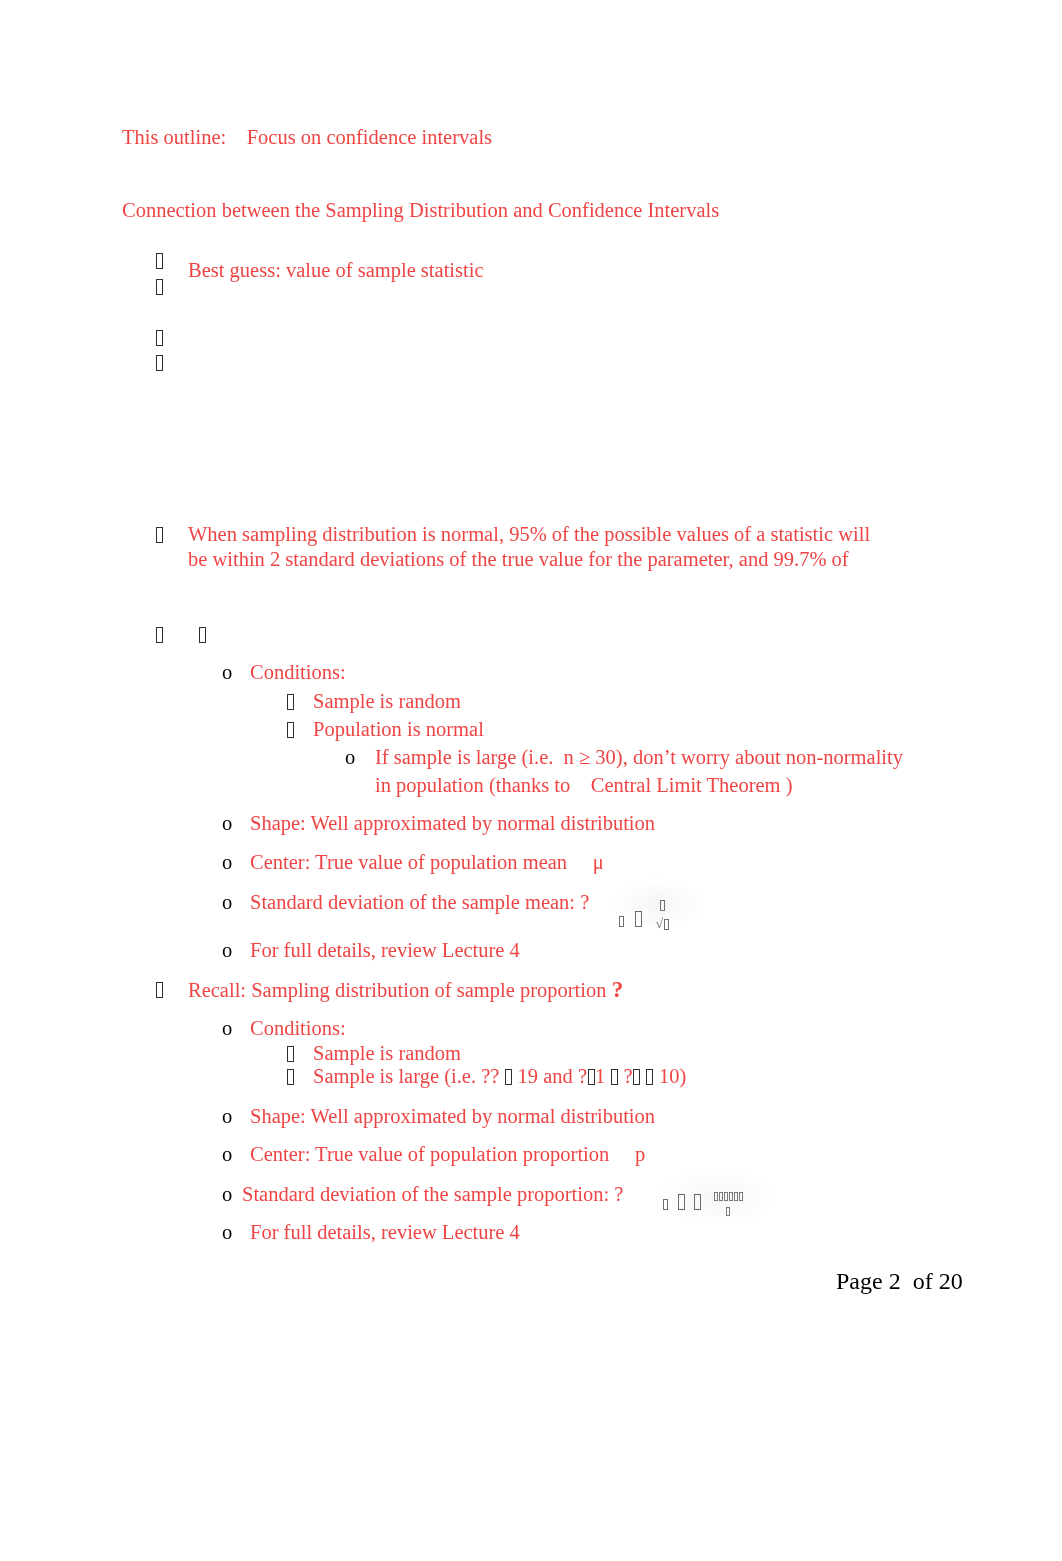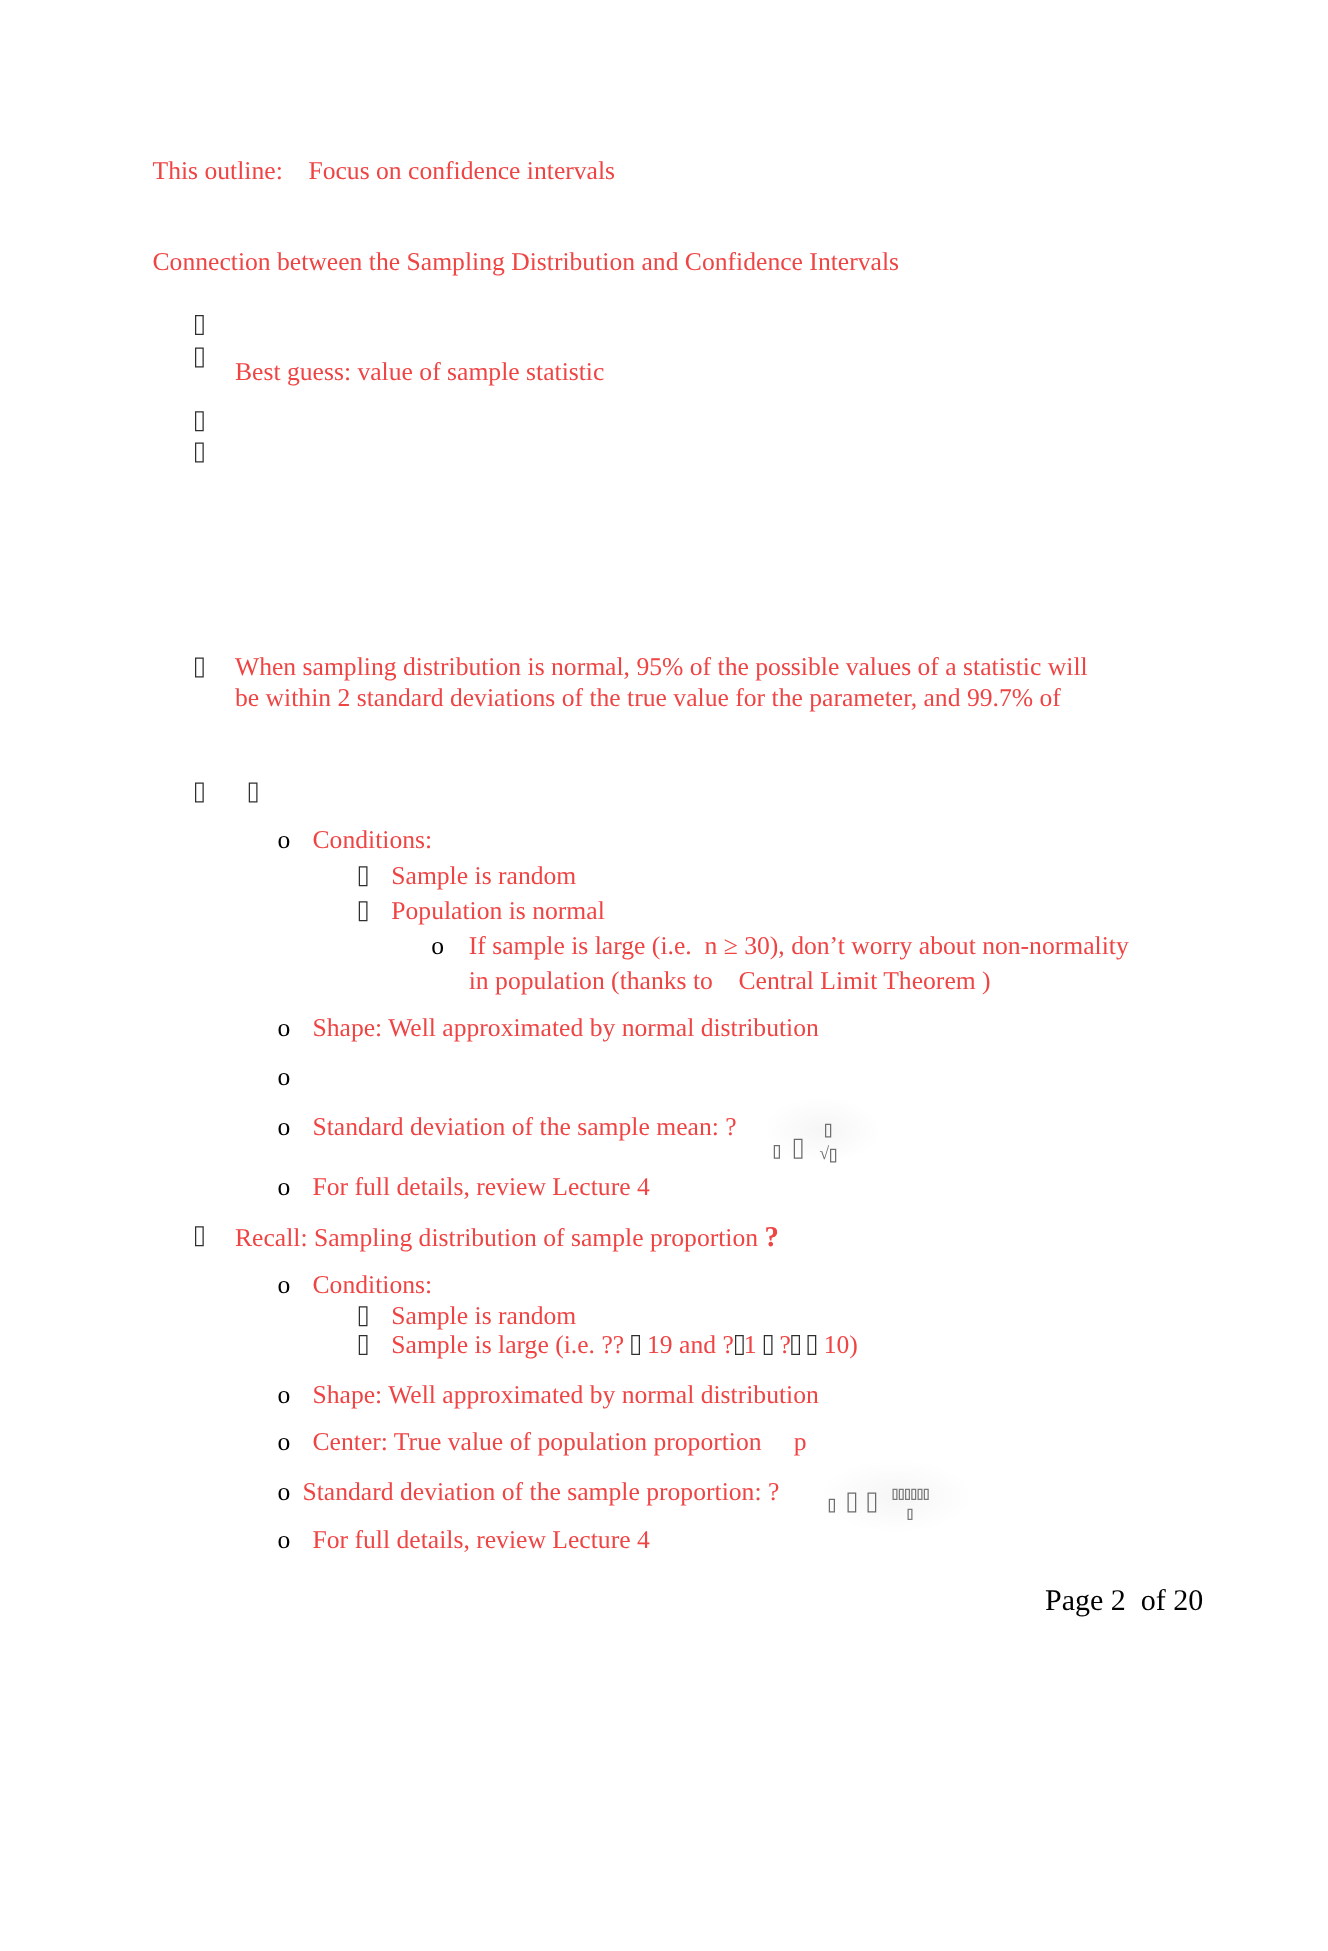"Best guess: value of sample" div.tx { top: 286px -> 258px }
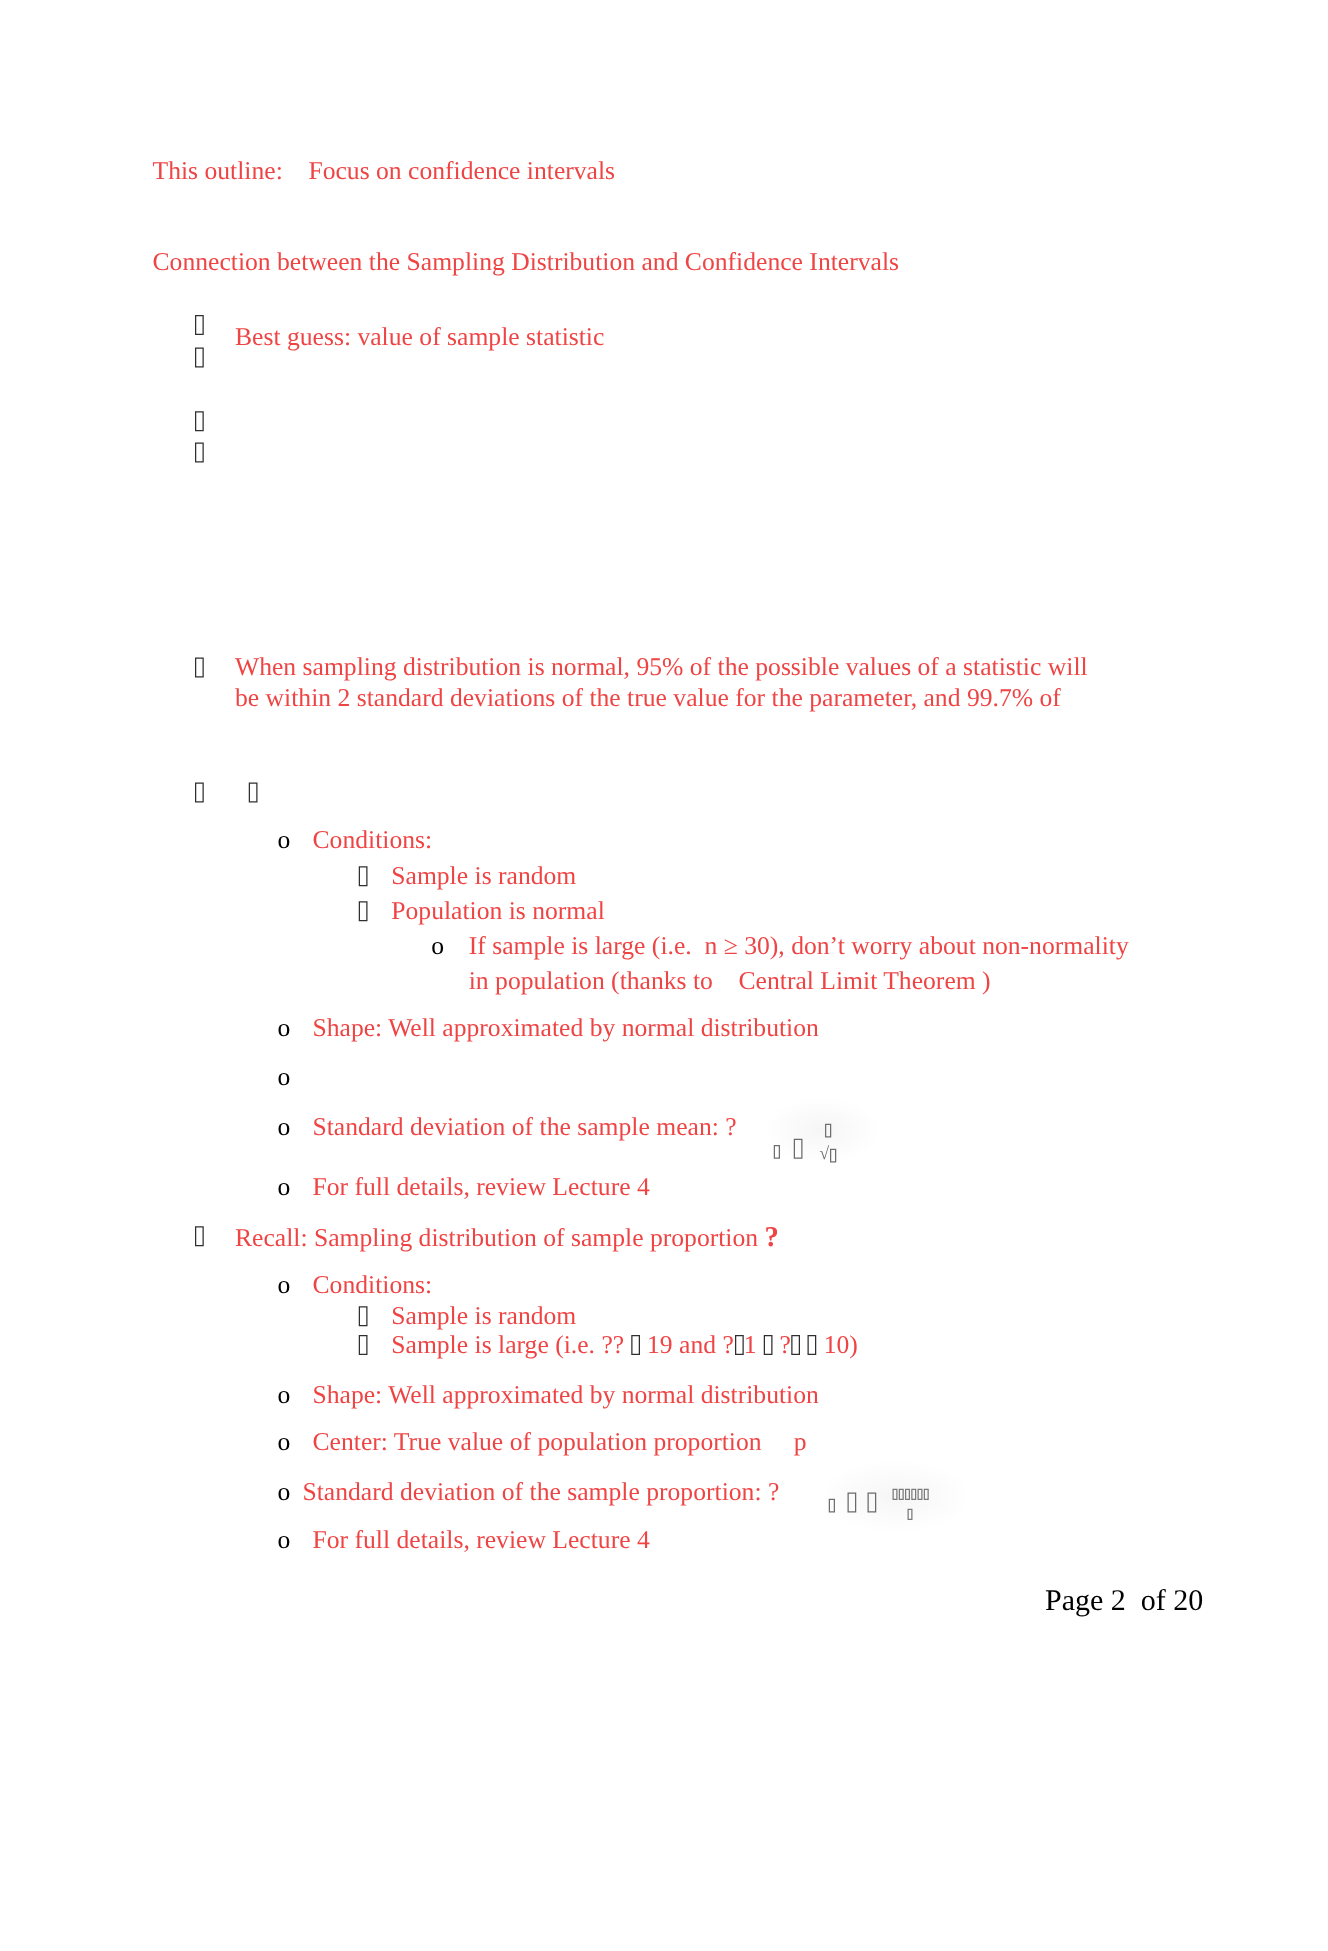"Center: True value of population mean" div.tx { html: none -> <div><span>Center: True value of population mean</span><span> </span><span>μ</span></div> }
